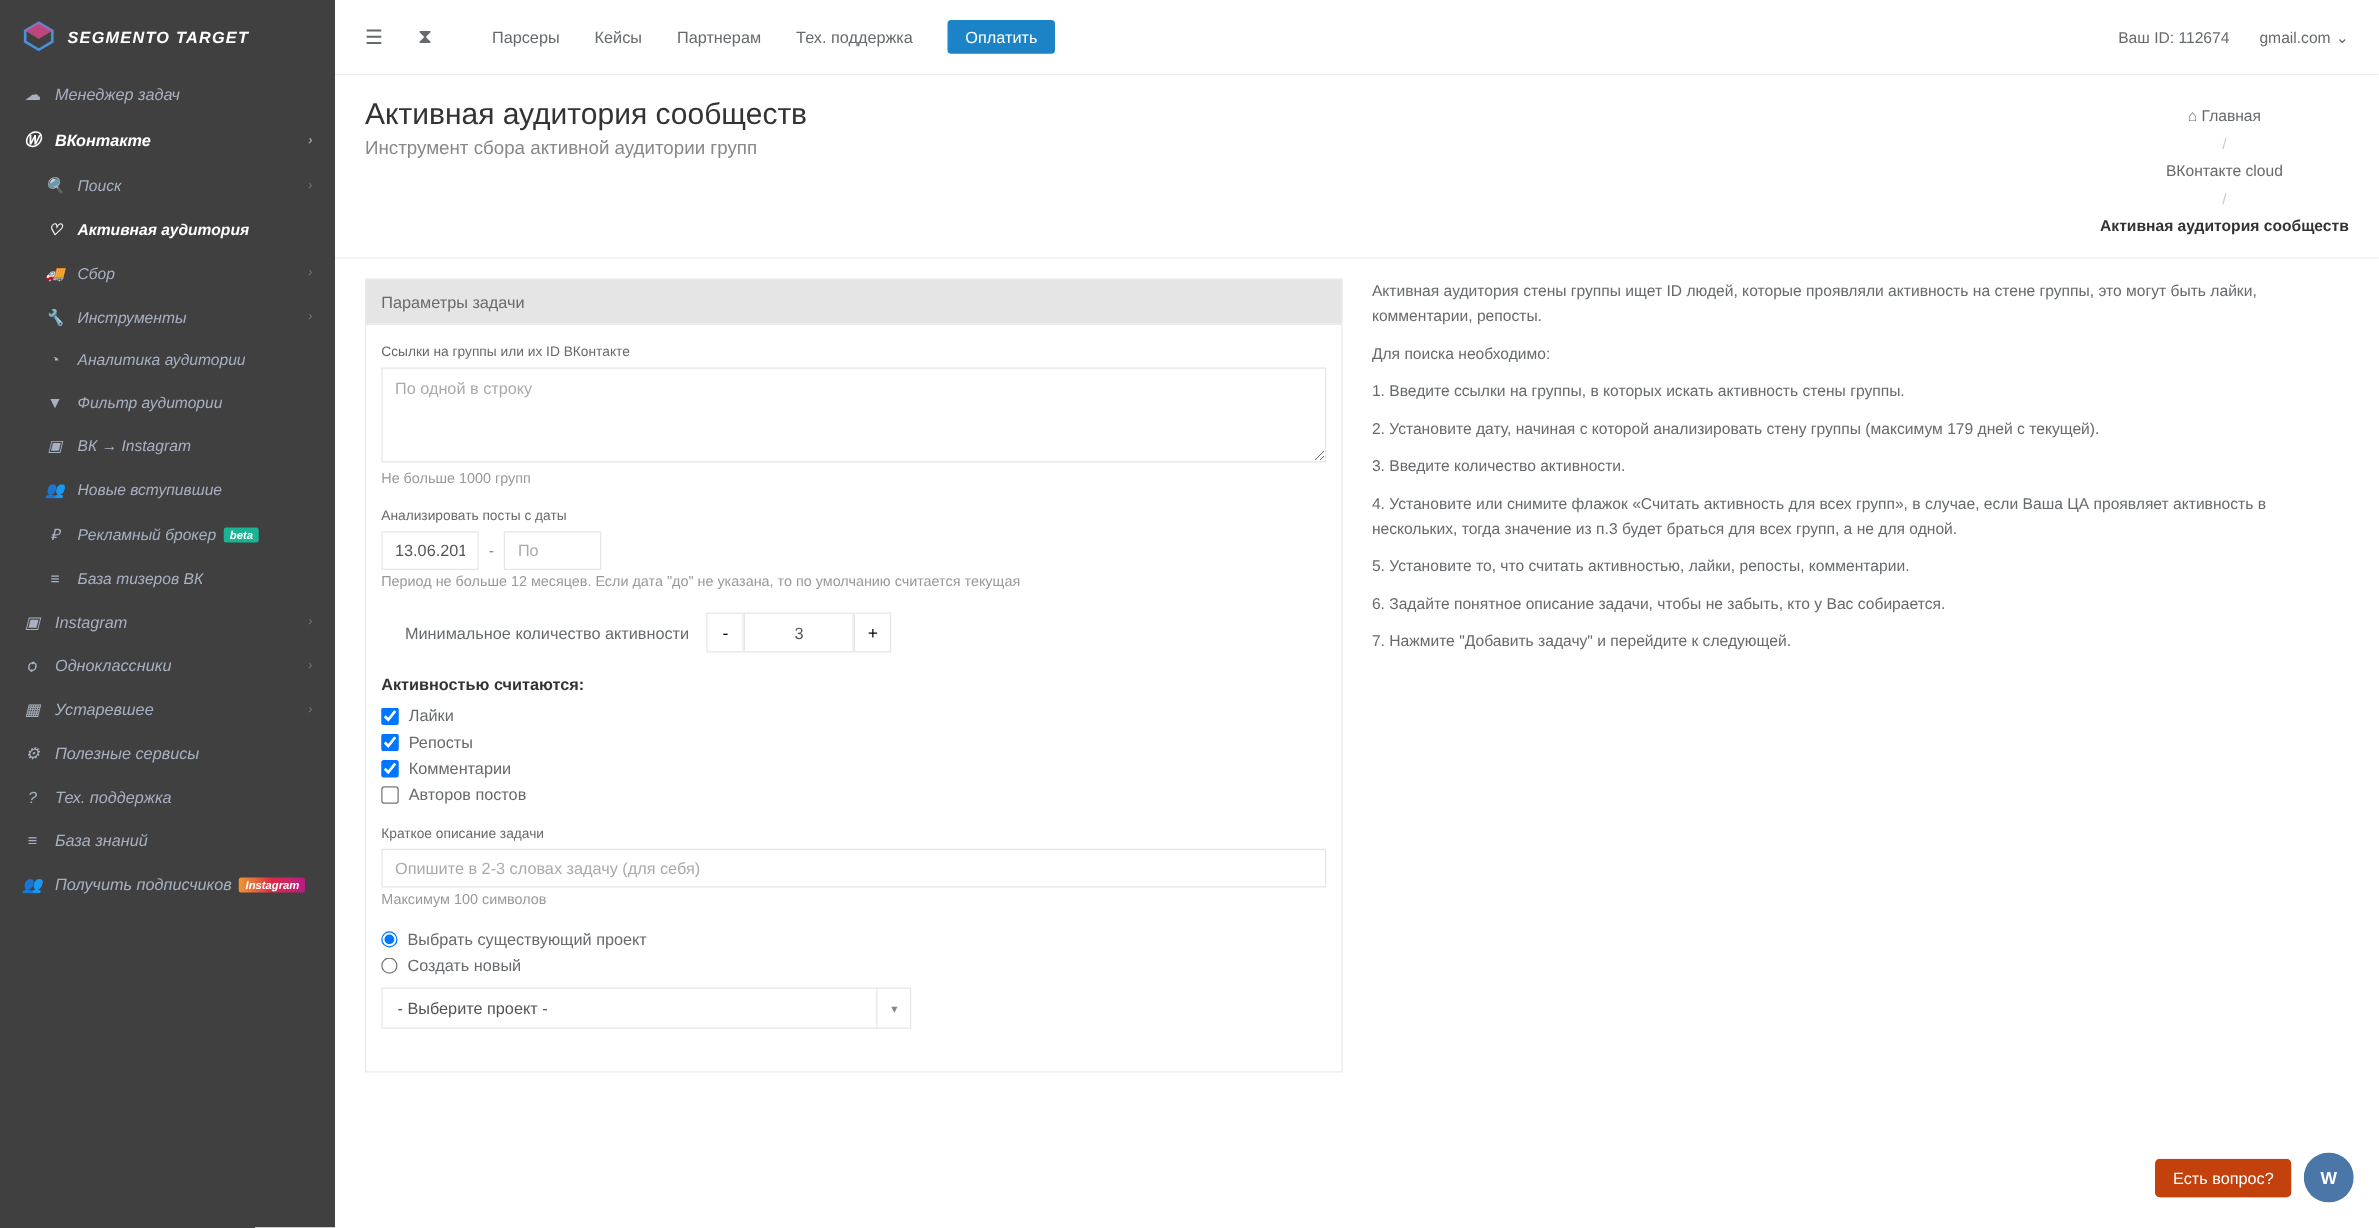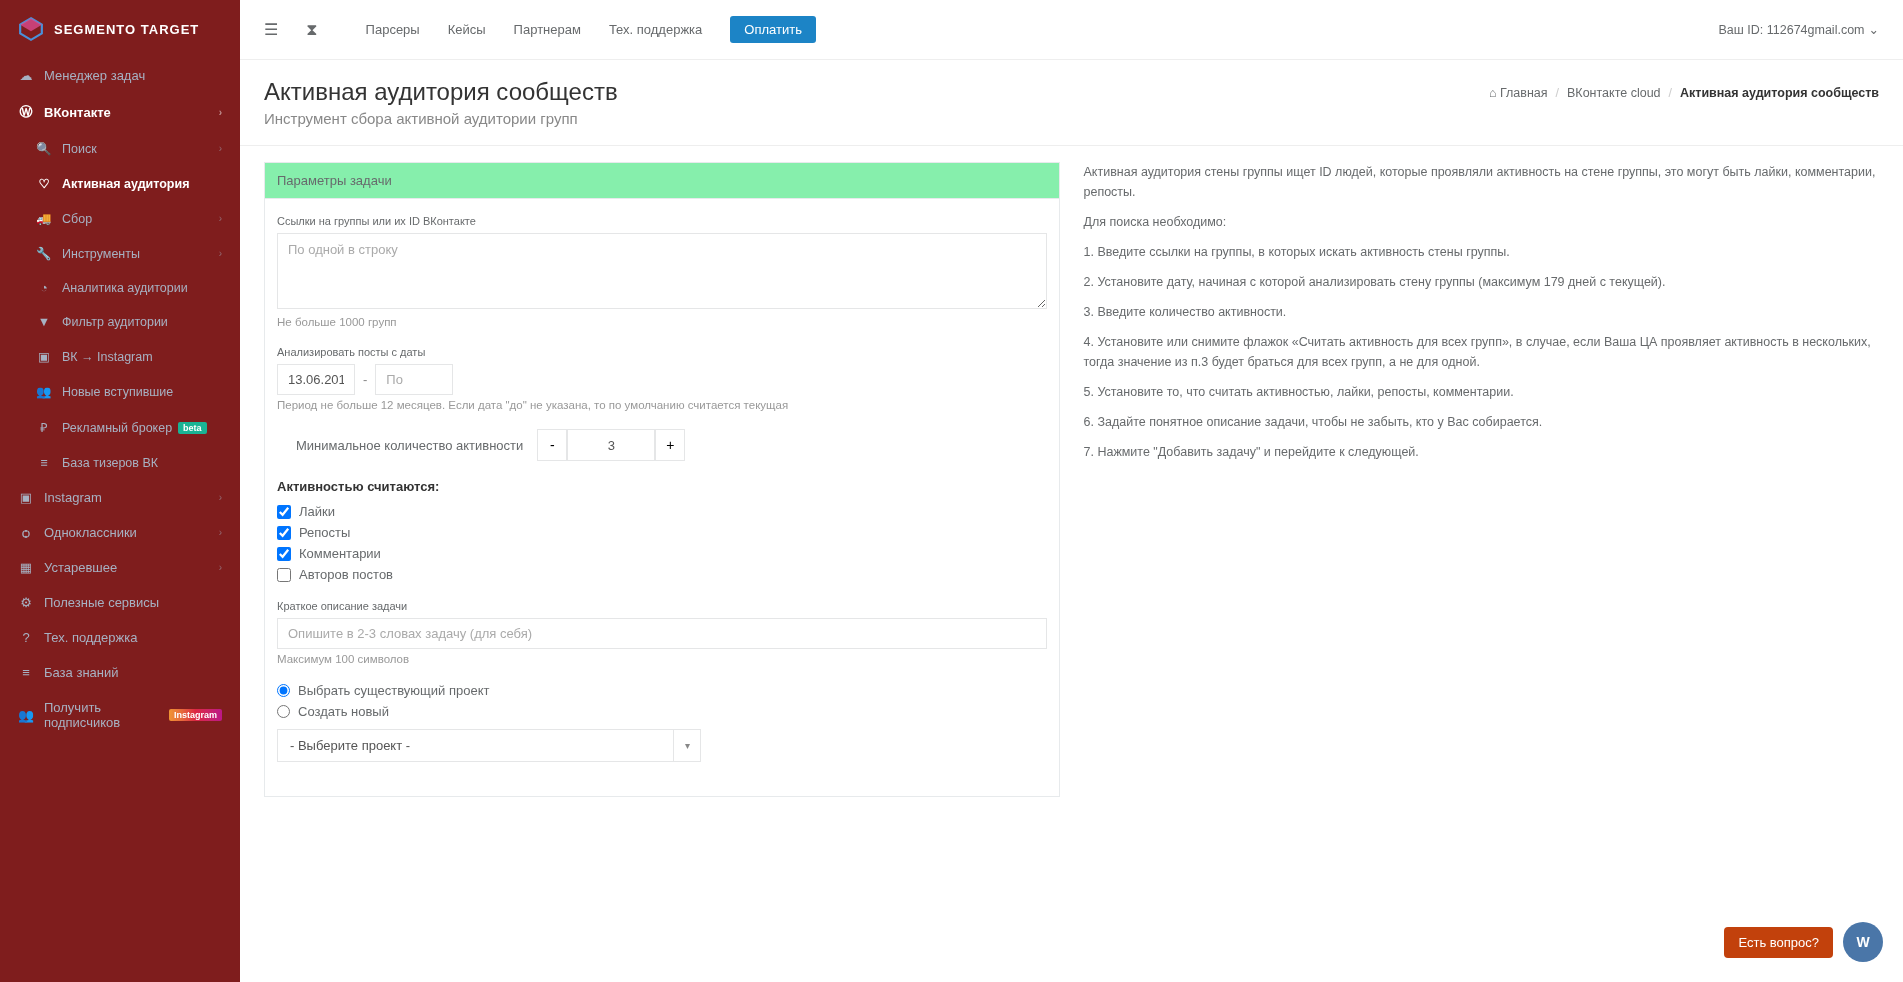"SEGMENTO TARGET" .sidebar { background: #7f1d1d -> #404040; font-style: none -> italic; width: 240px -> 268px }
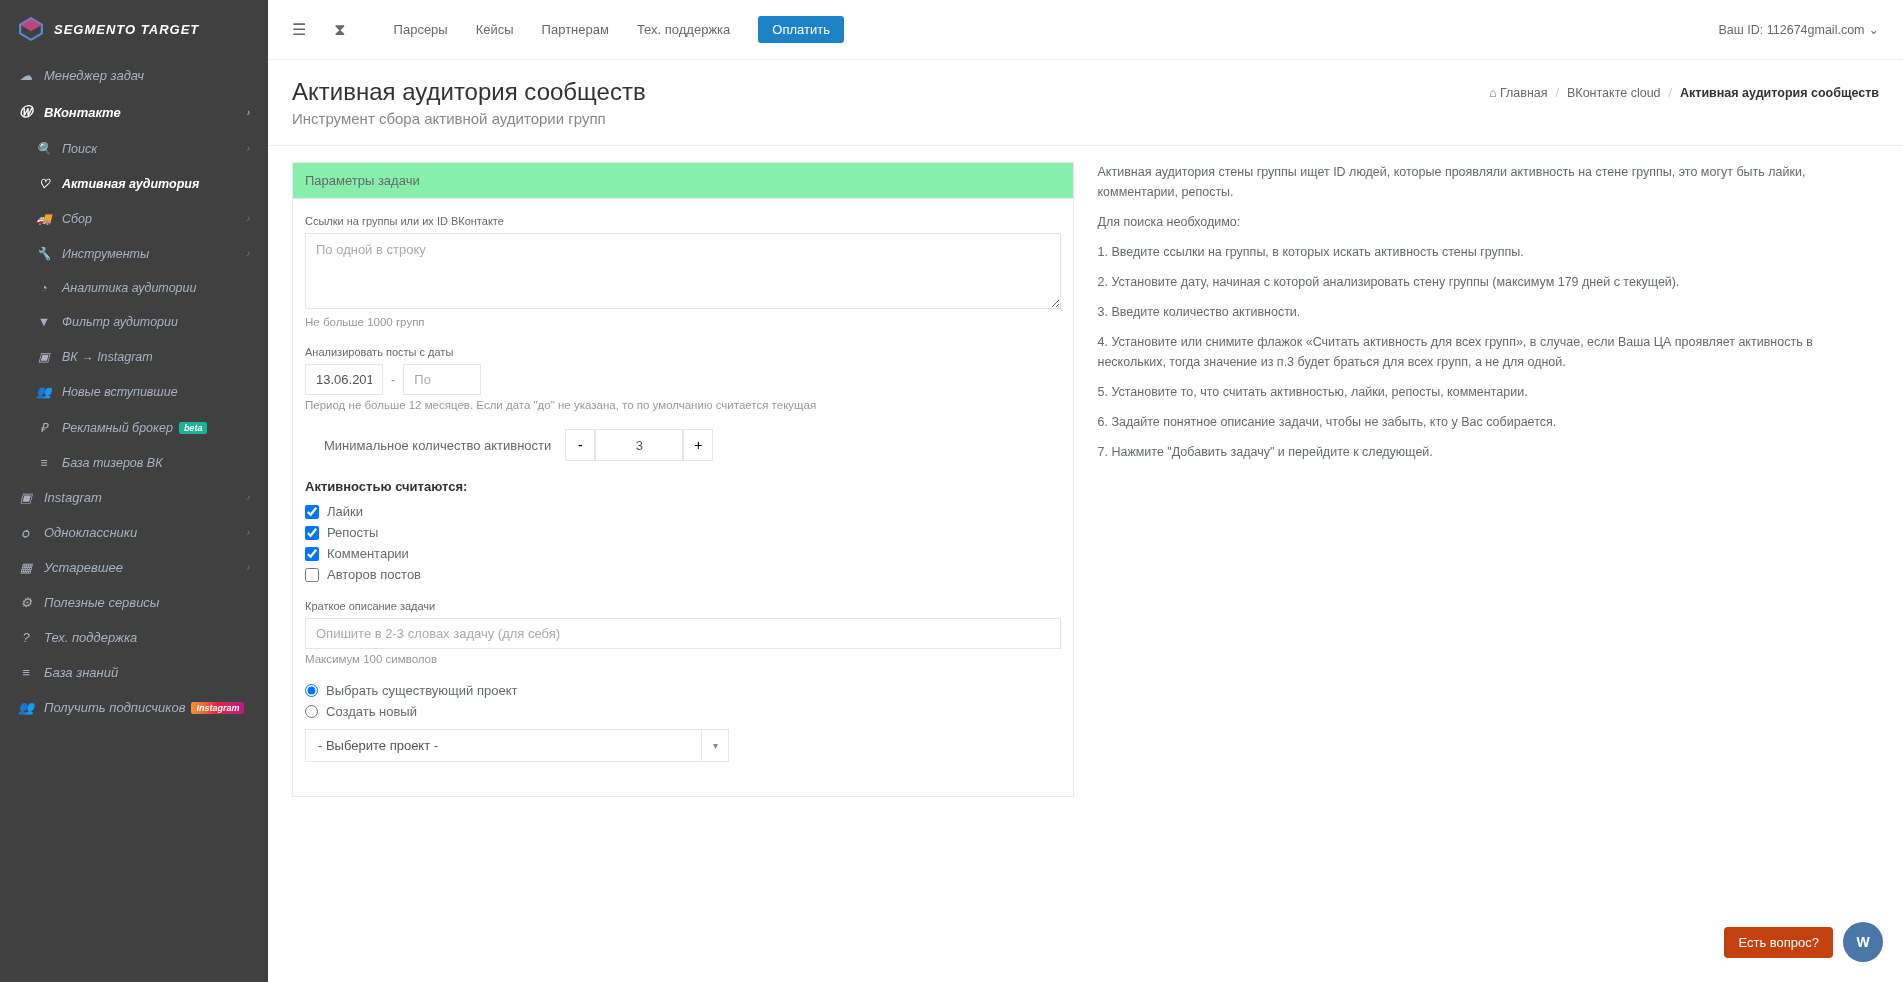"Ваш ID: 112674" .topbar-right { gap: none -> 24px }
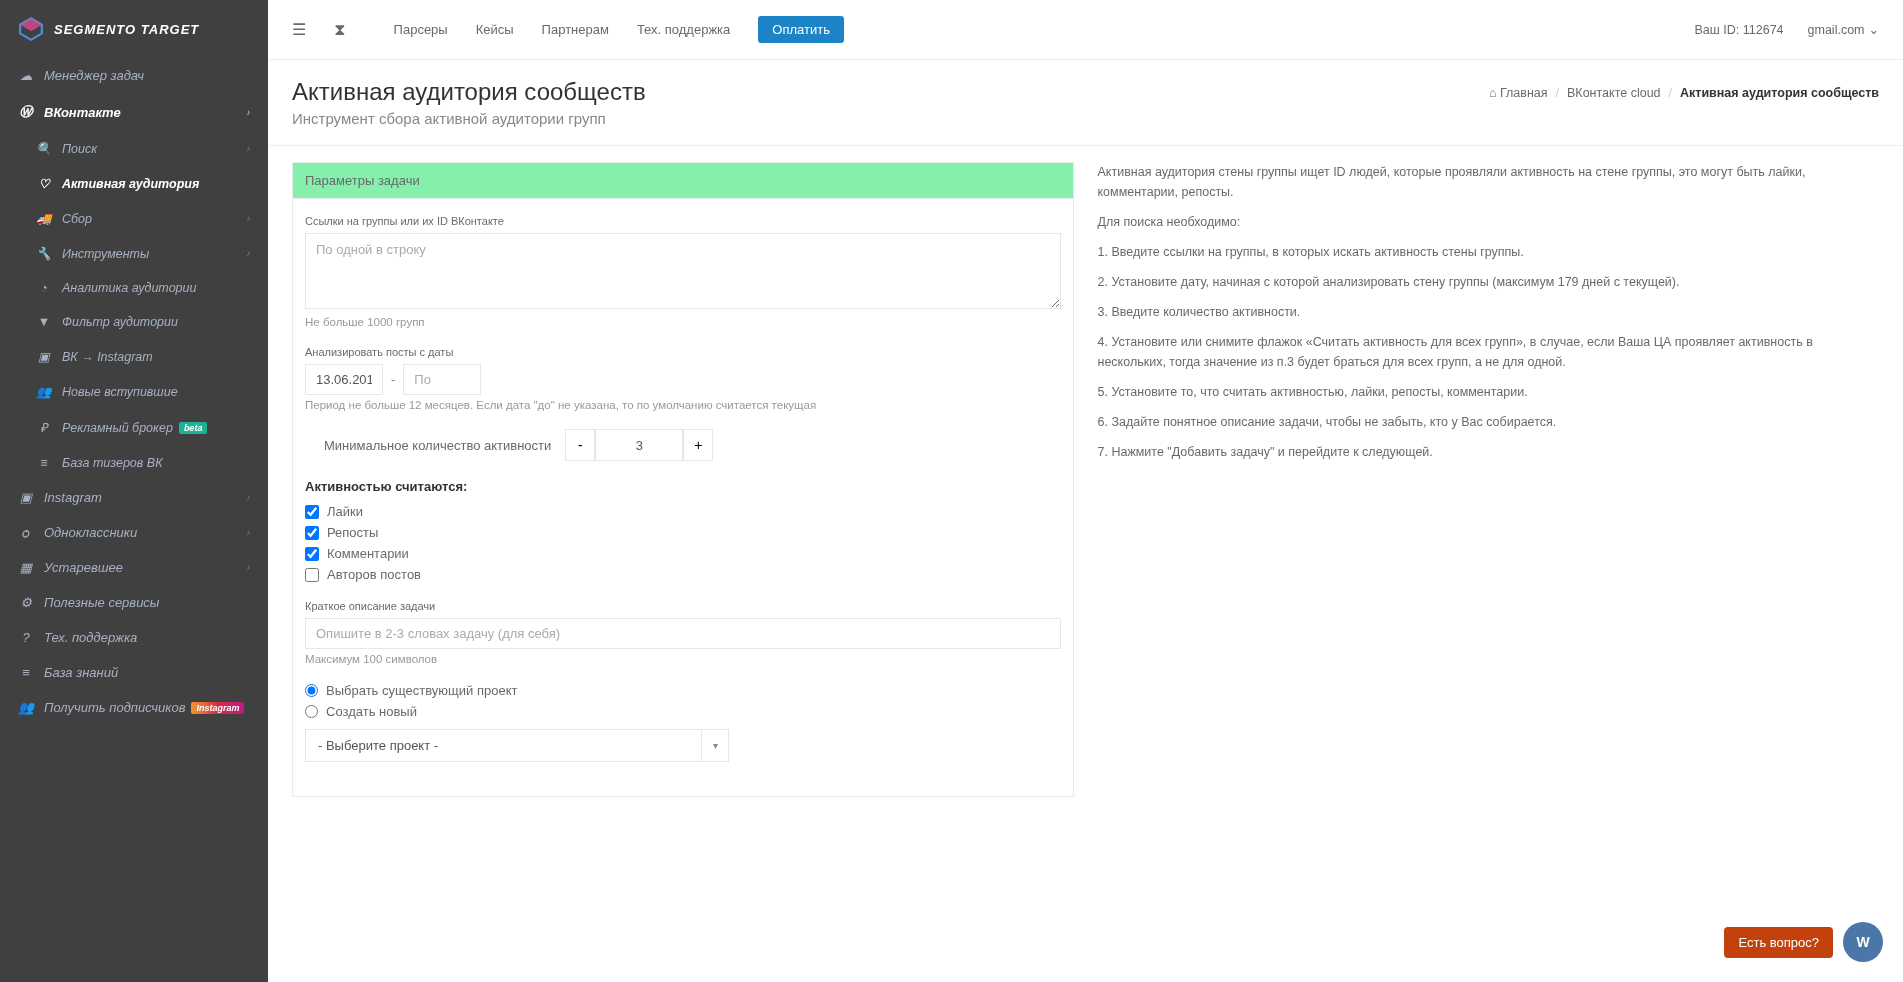"⌂ Главная" .breadcrumb { flex-direction: none -> column }
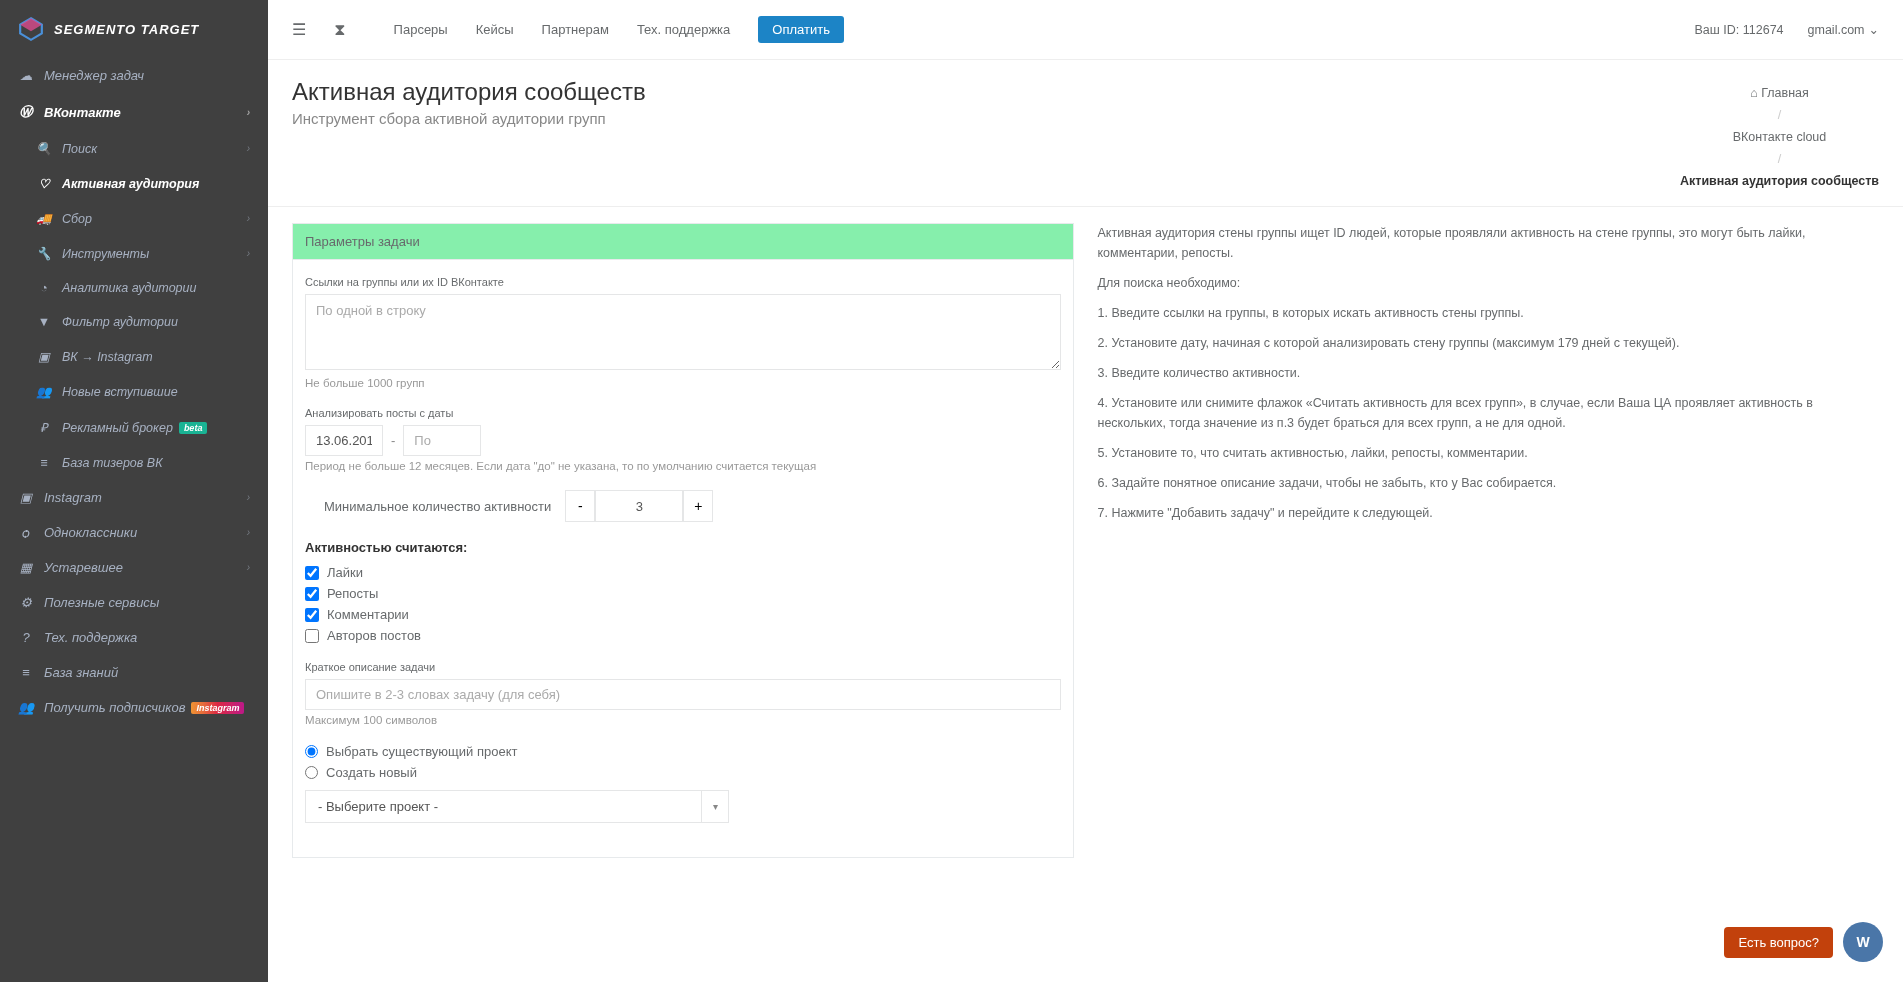"Параметры задачи" .panel-title { background: #86efac -> #e5e5e5 }
